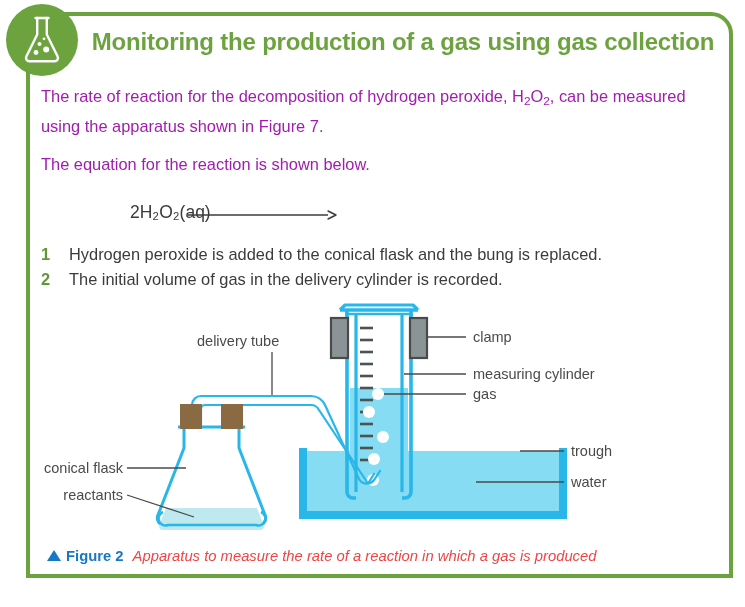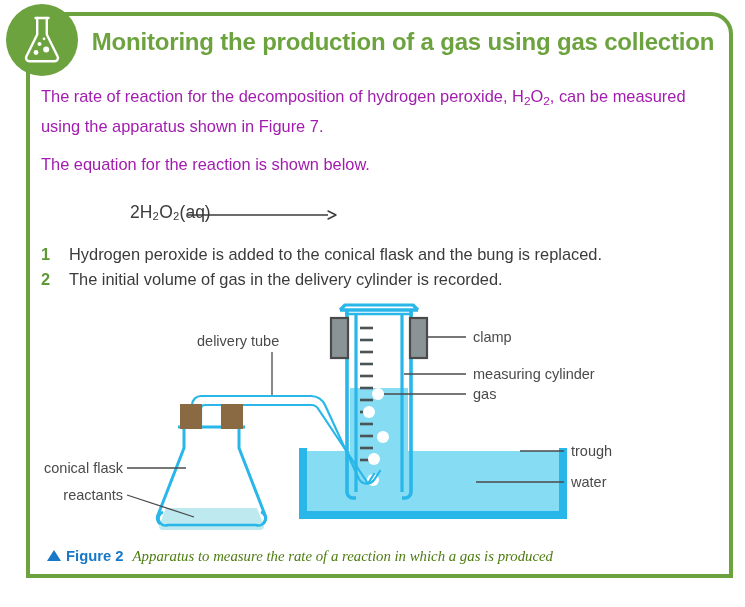"Apparatus to measure the rate" #cap-text { color: #4d7c0f -> #ef4444; font-family: Liberation Serif, serif -> none }
